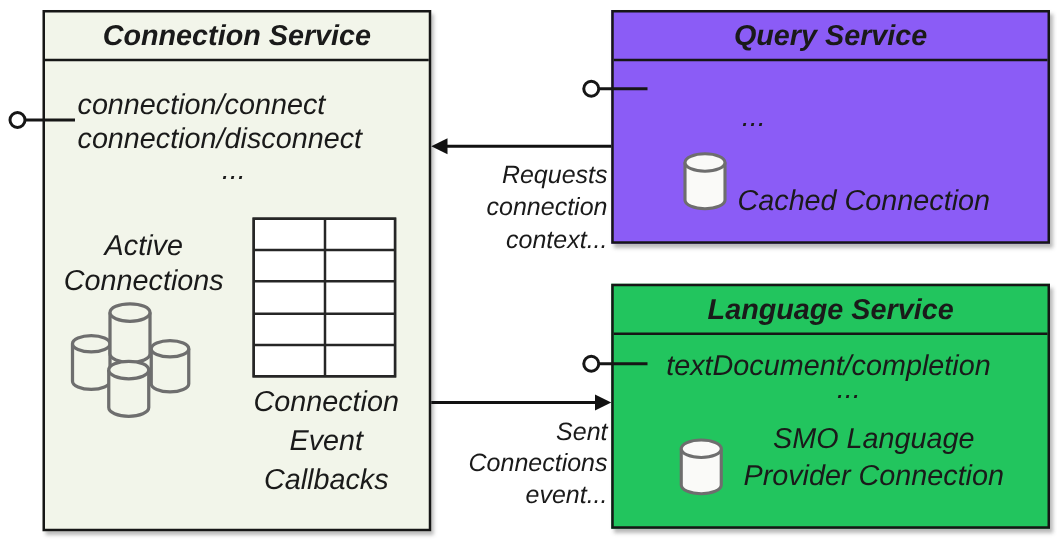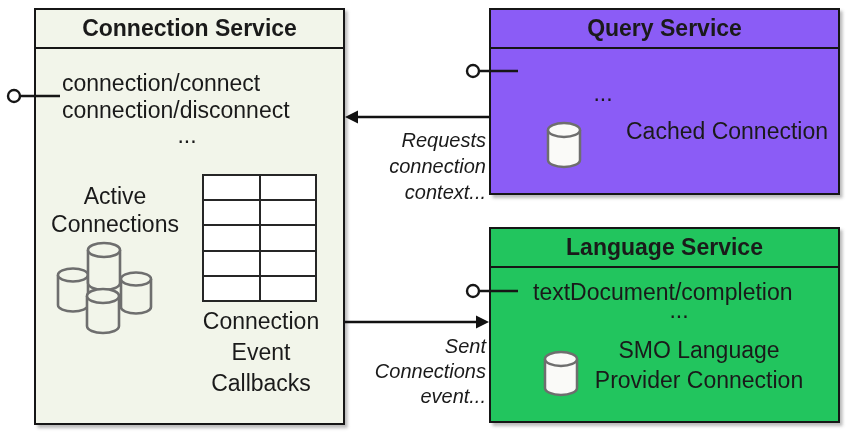"Connection Service" .box { font-style: none -> italic }
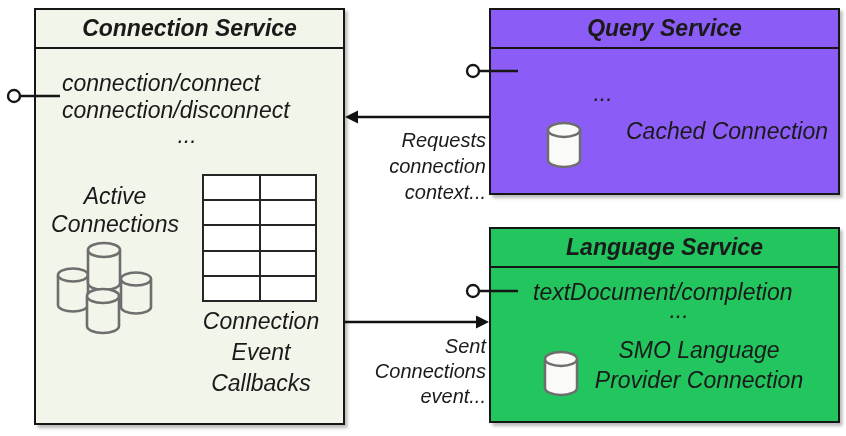"Cached Connection" .q-cached { margin-left: 36px -> none; top: 108px -> 137px }
